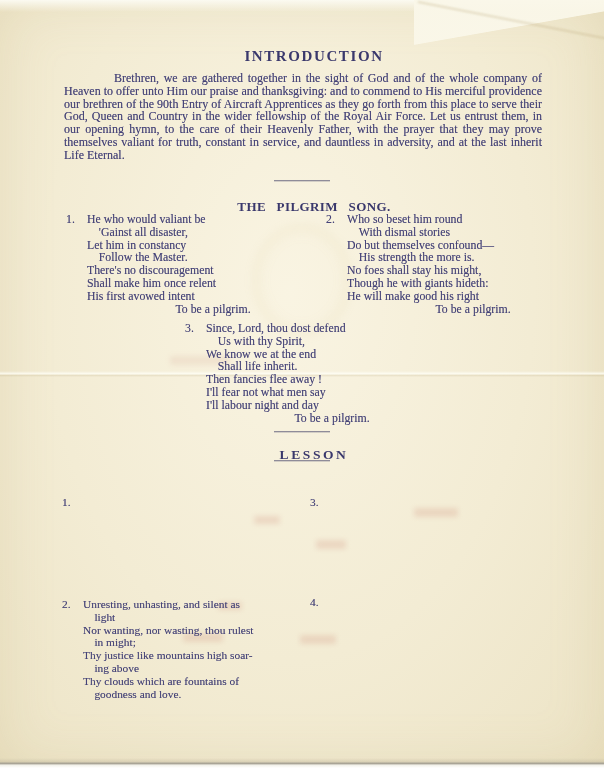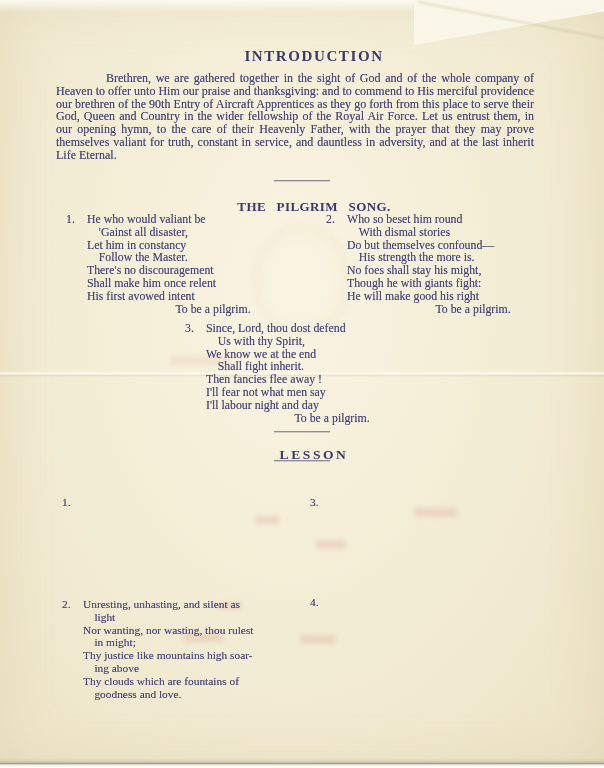"Brethren, we are gathered together" .intro-par { left: 56px -> 64px }
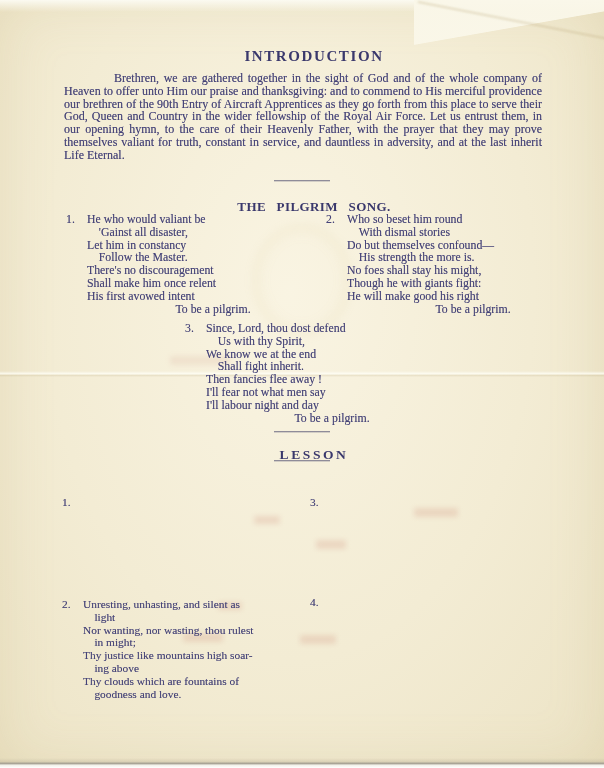"Who so beset him round" div.vtext { text: fight -> hideth }
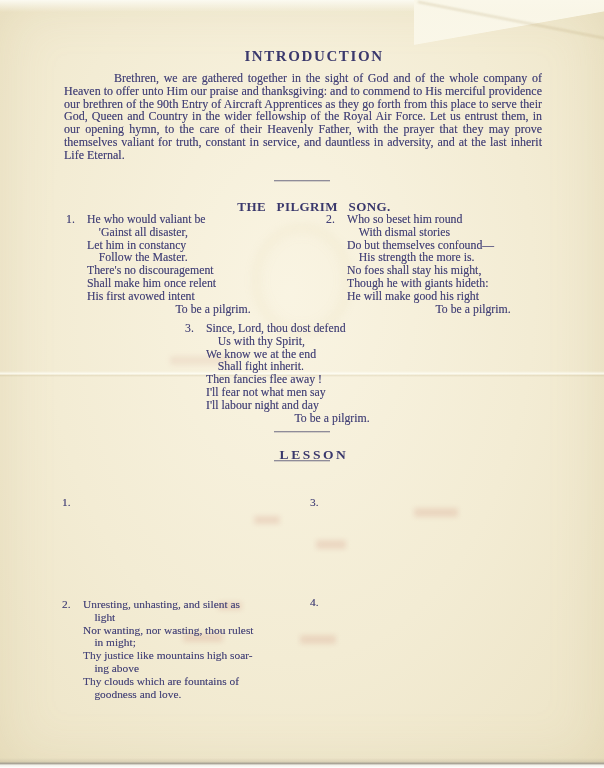"Since, Lord, thou dost defend" div.vtext { text: fight -> life }
